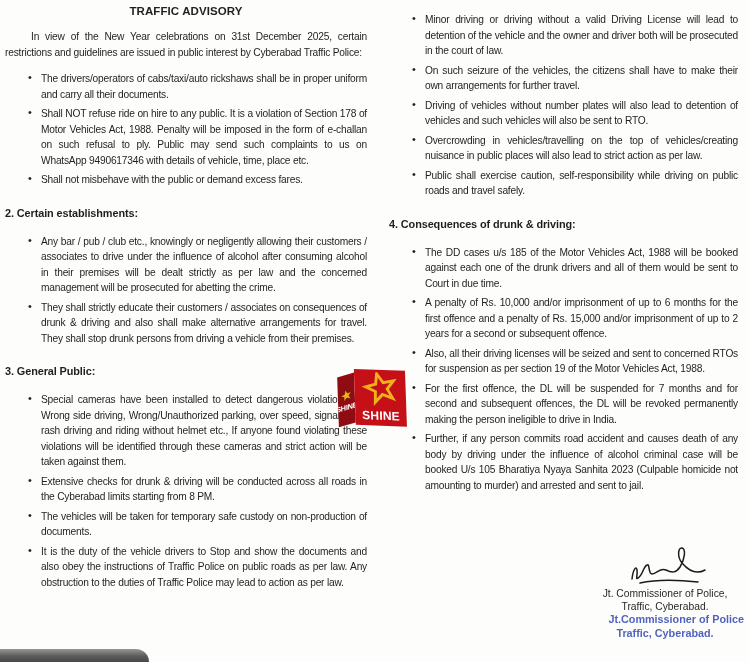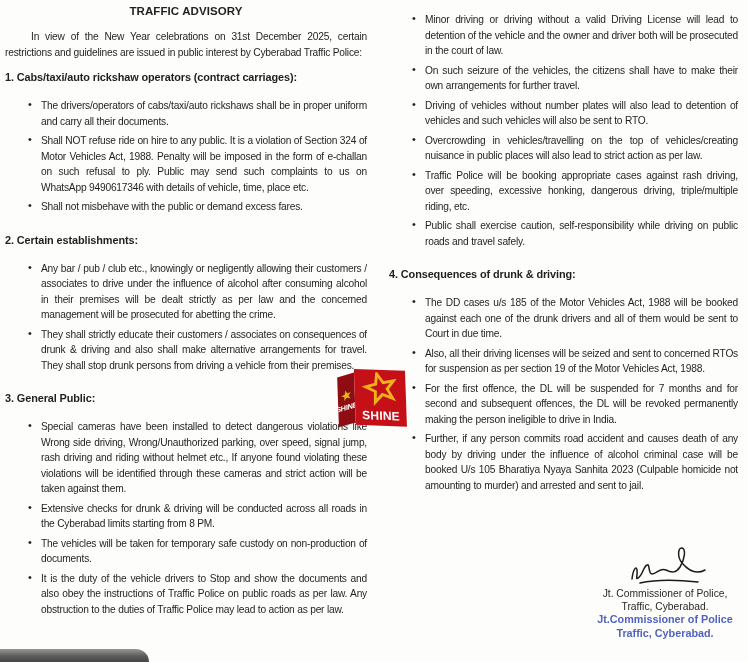"1. Cabs/taxi/auto rickshaw operators" div.sec-heading { html: <div>1. Cabs/taxi/auto rickshaw operators (contract carriages):</div> -> none }
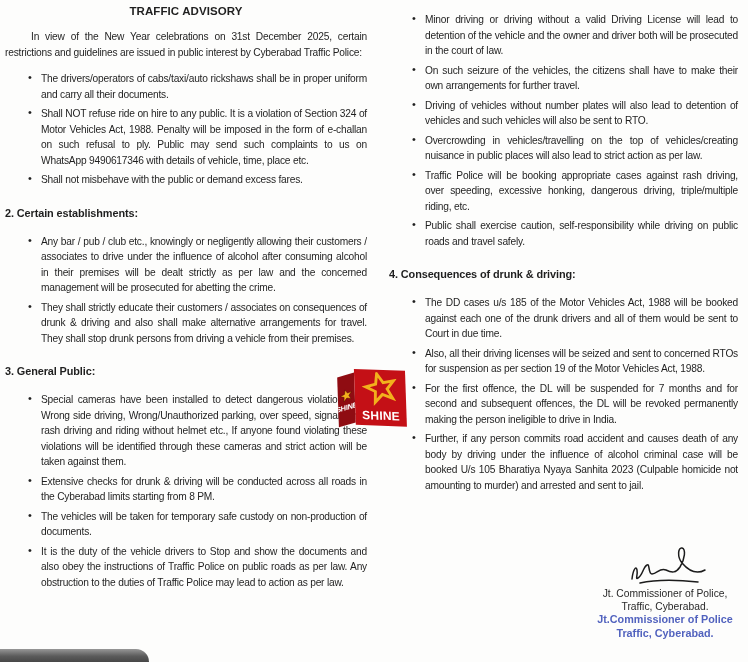"Shall NOT refuse ride on" li { text: 324 -> 178 }
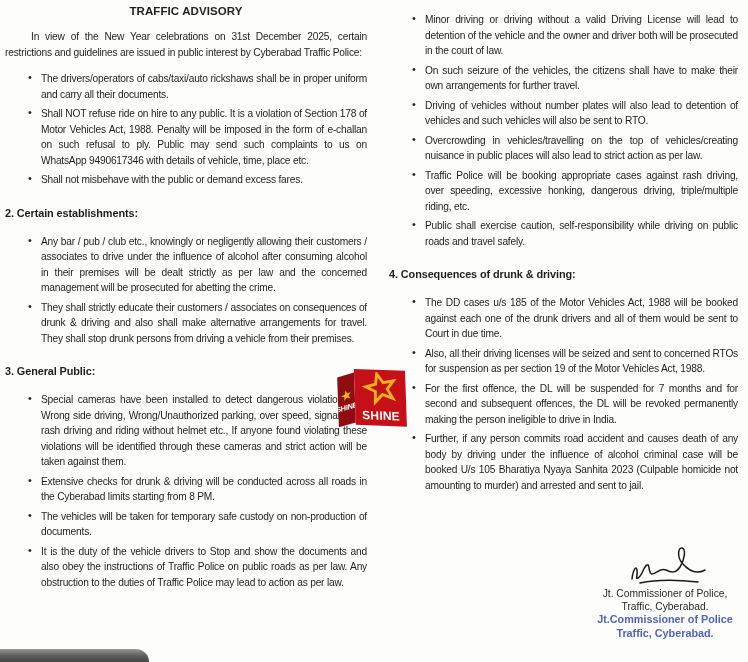"Traffic Police will be booking" li { html: <li>Traffic Police will be booking appropriate cases against rash driving, over speeding, excessive honking, dangerous driving, triple/multiple riding, etc.</li> -> none }
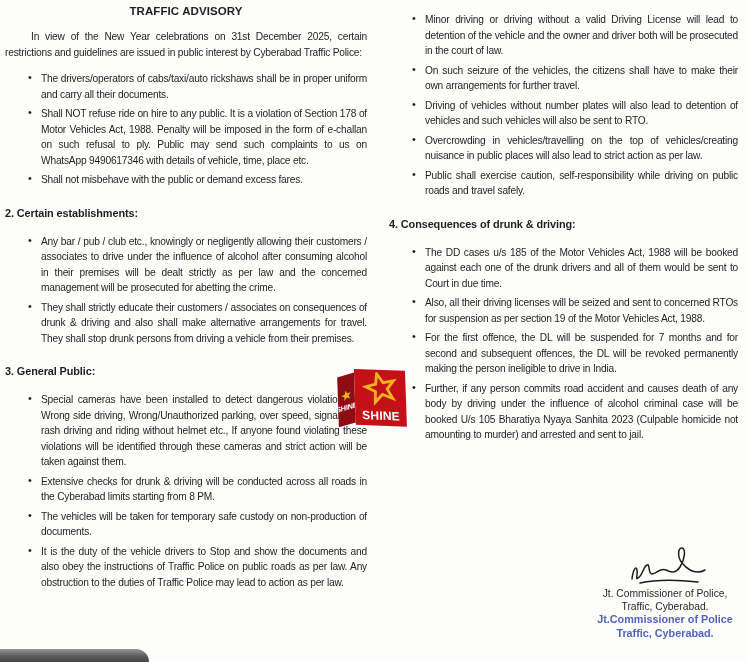"A penalty of Rs. 10,000" li { html: none -> <li>A penalty of Rs. 10,000 and/or imprisonment of up to 6 months for the first offence and a penalty of Rs. 15,000 and/or imprisonment of up to 2 years for a second or subsequent offence.</li> }
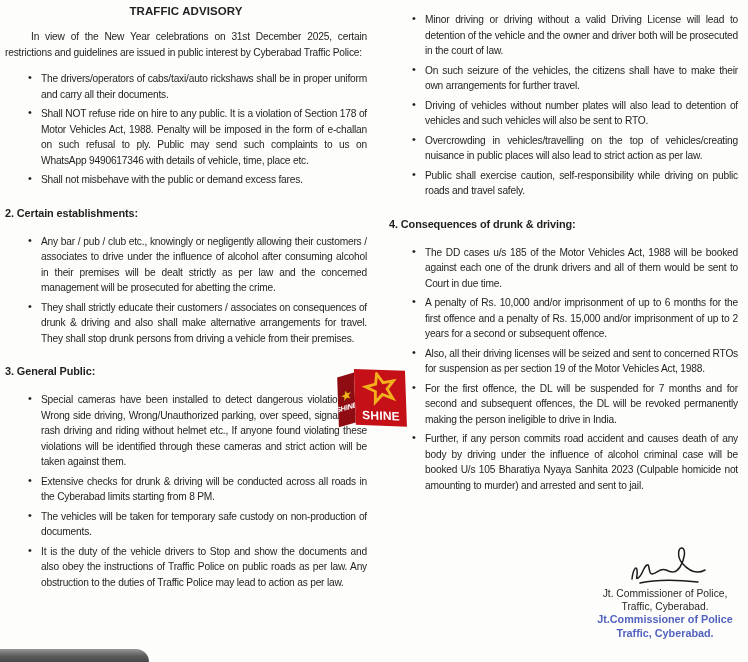"Jt.Commissioner of Police" div.sig-stamp { text-align: none -> right }
